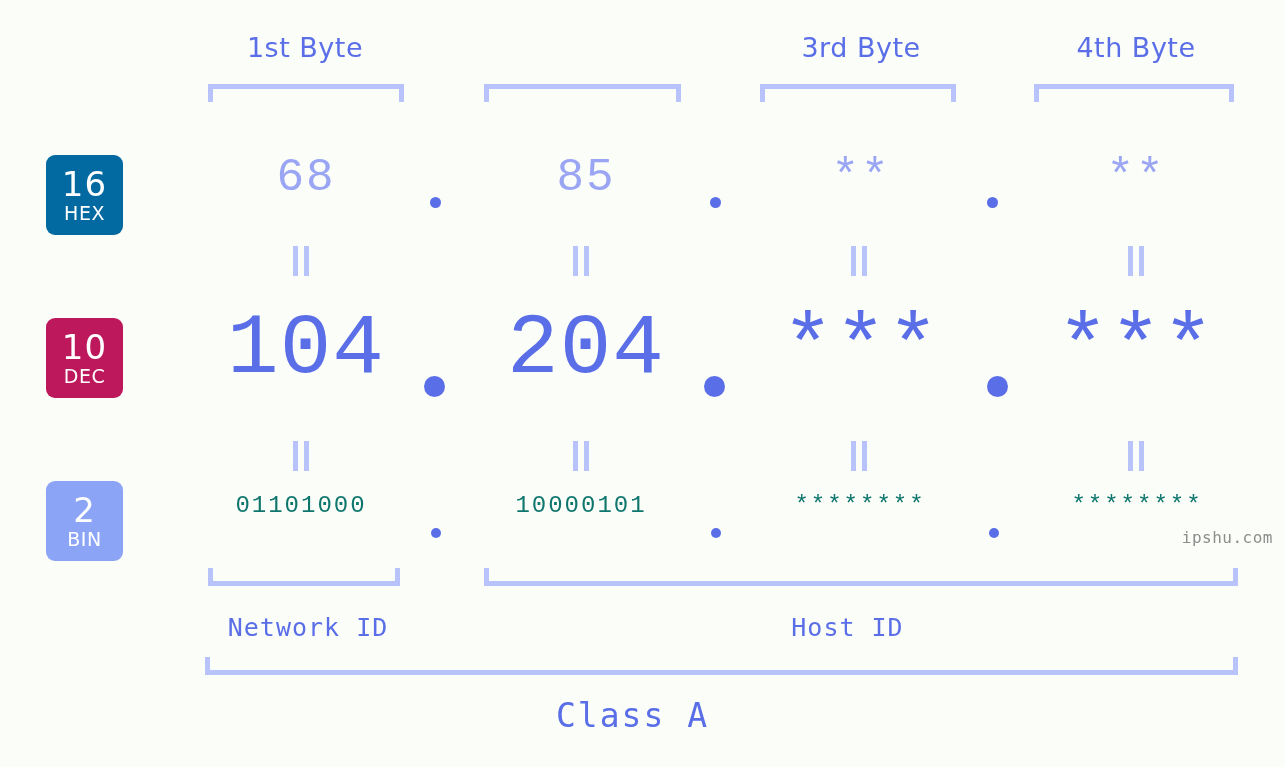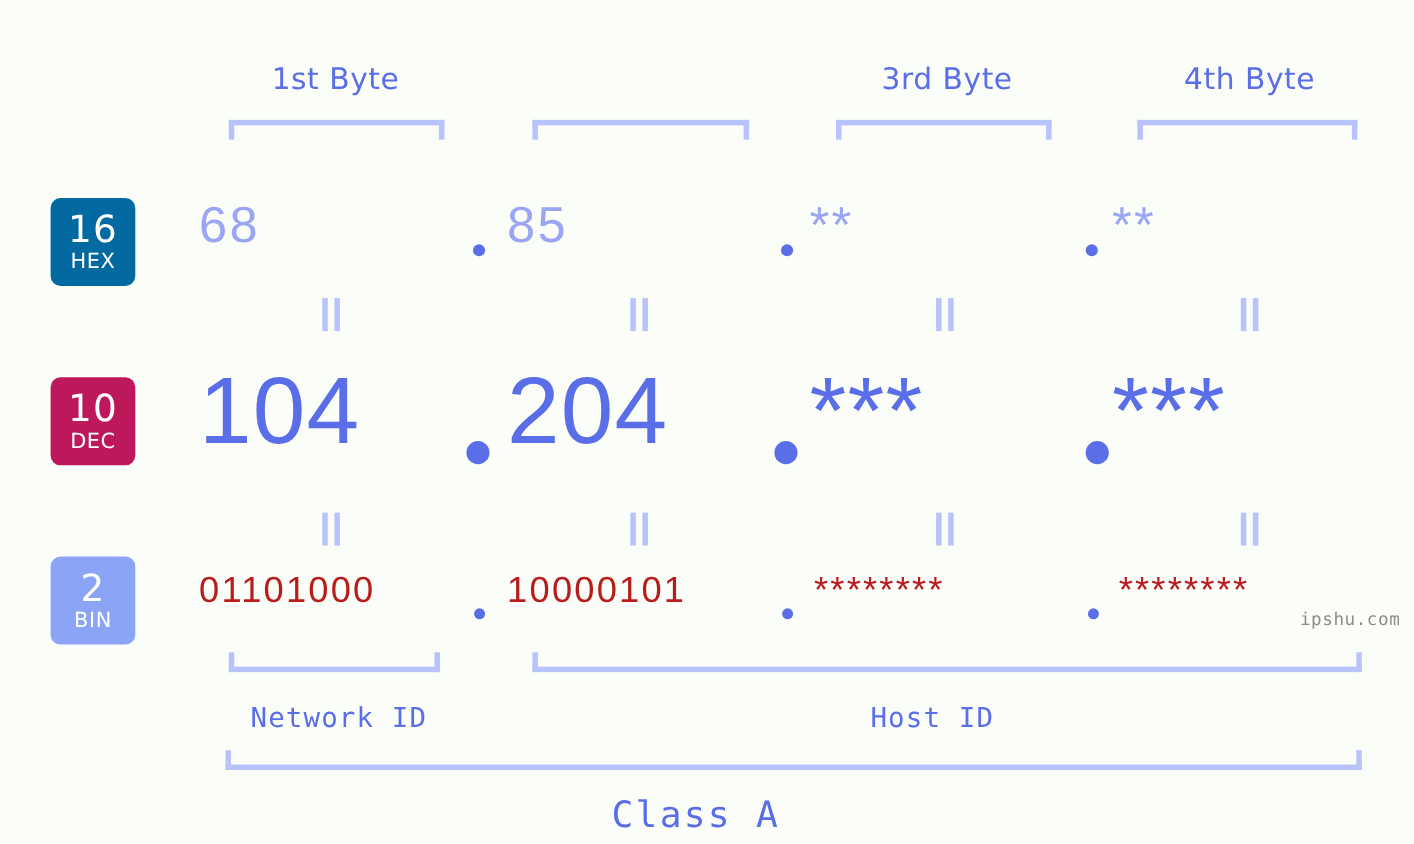"1st Byte" #stage { margin-top: 25px -> none }
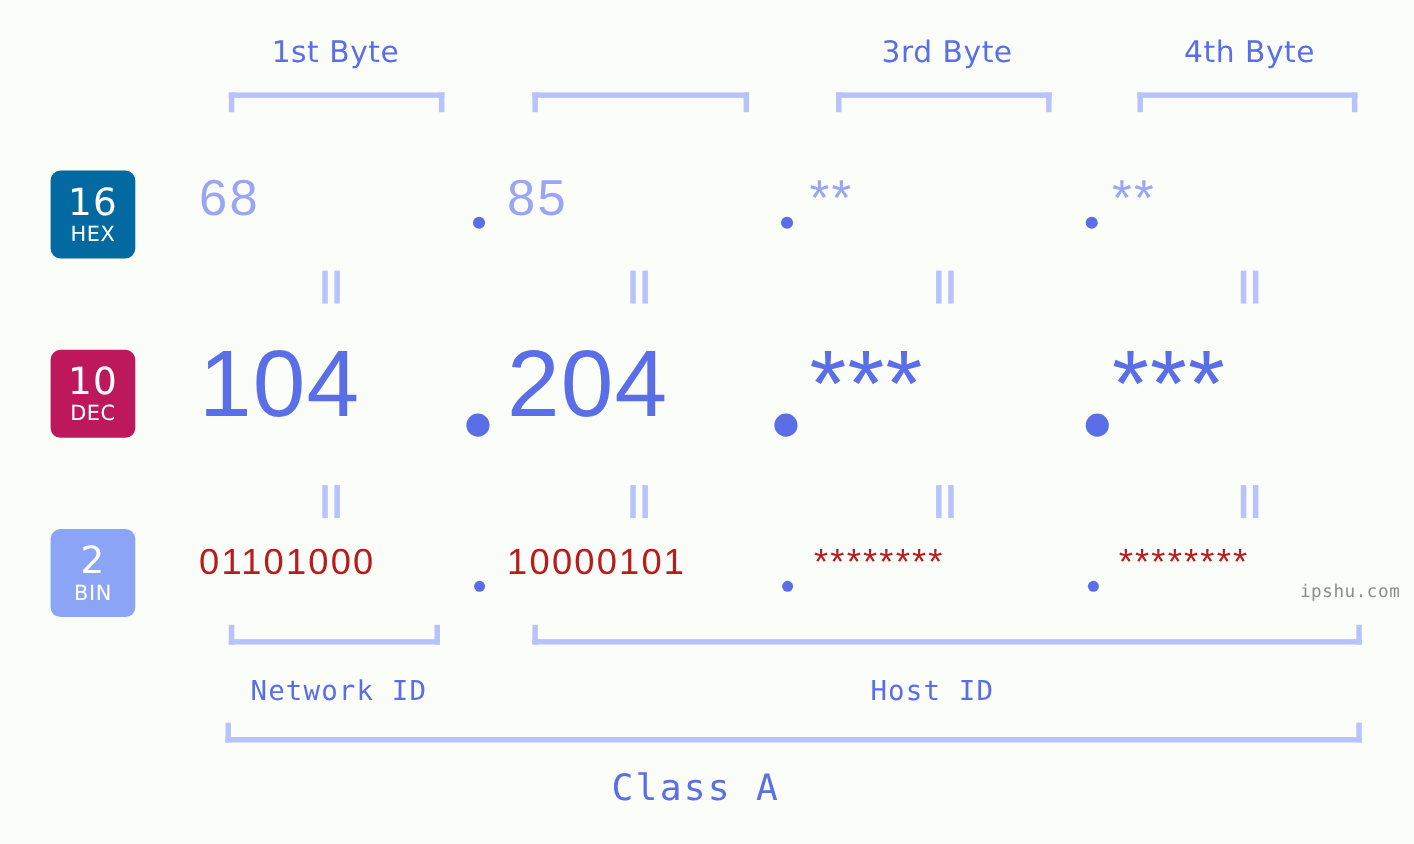"68" .cell { font-family: Liberation Sans, sans-serif -> Liberation Mono, monospace; text-align: none -> center }
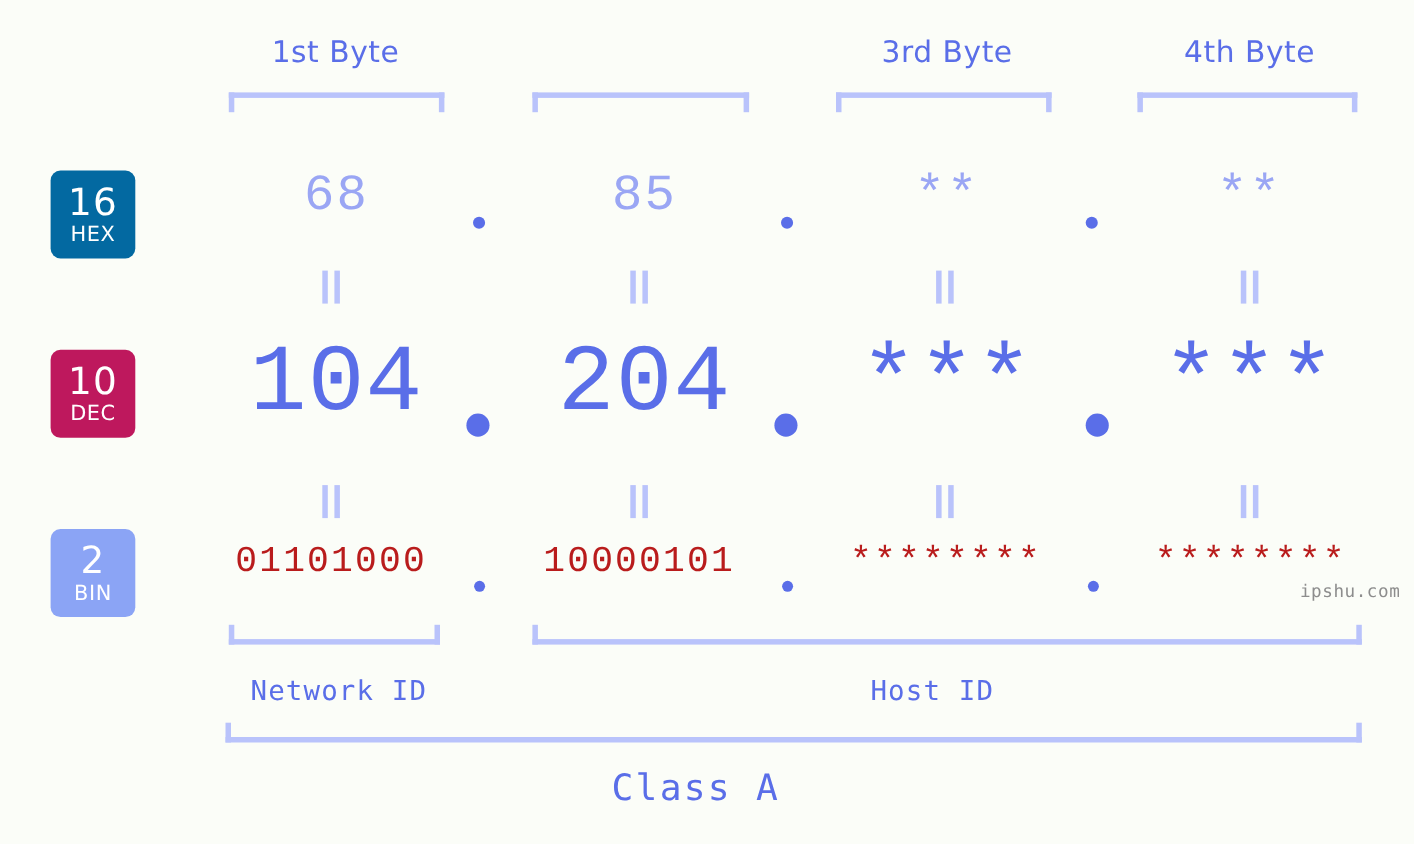"01101000" .row-bin .cell { color: #b91c1c -> #0f766e; font-size: 33px -> 24px }
